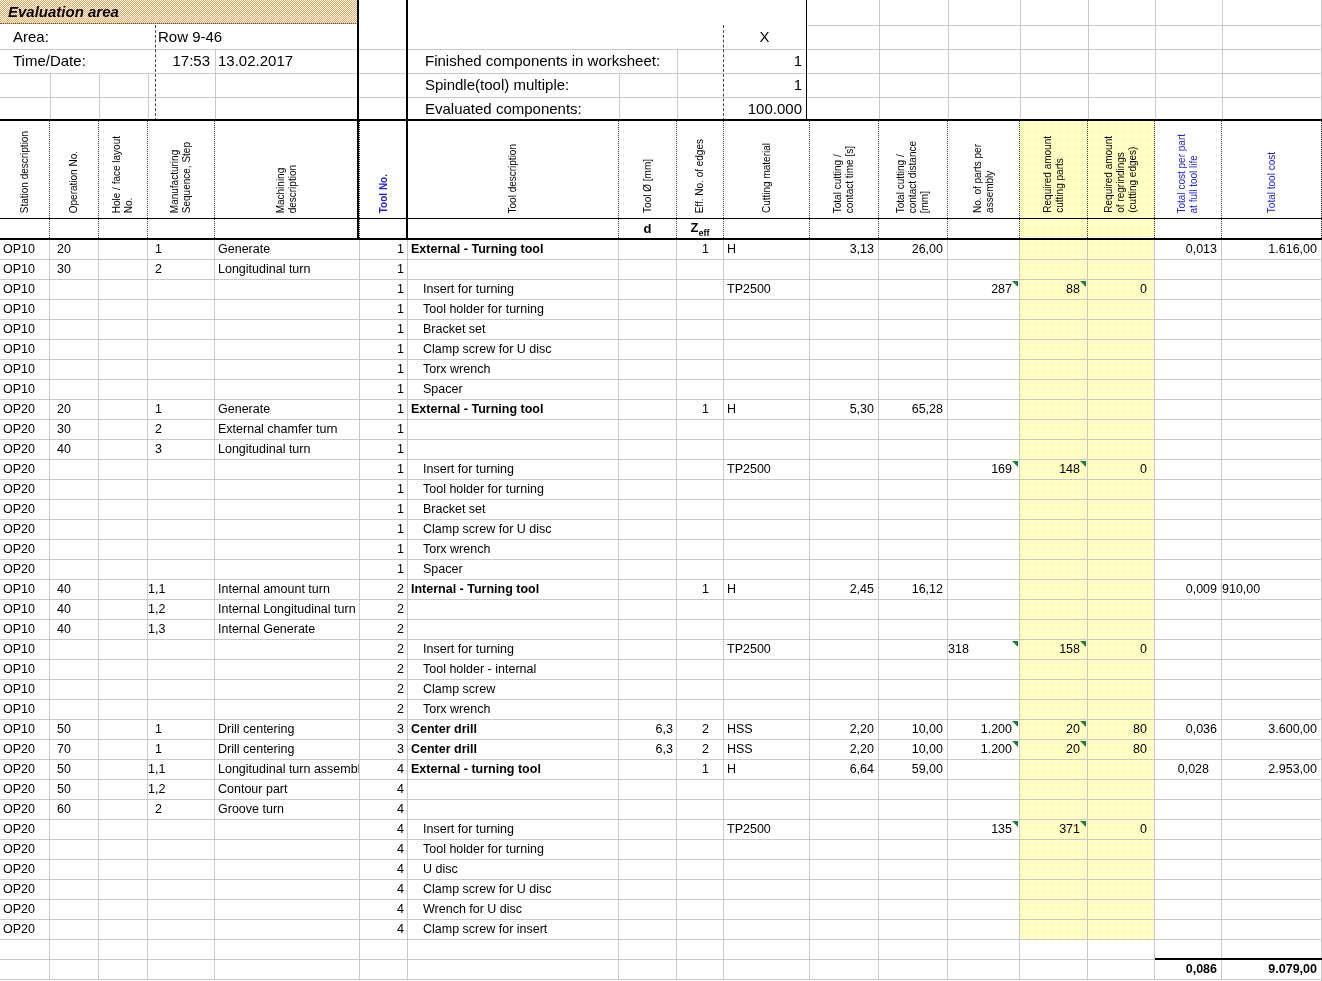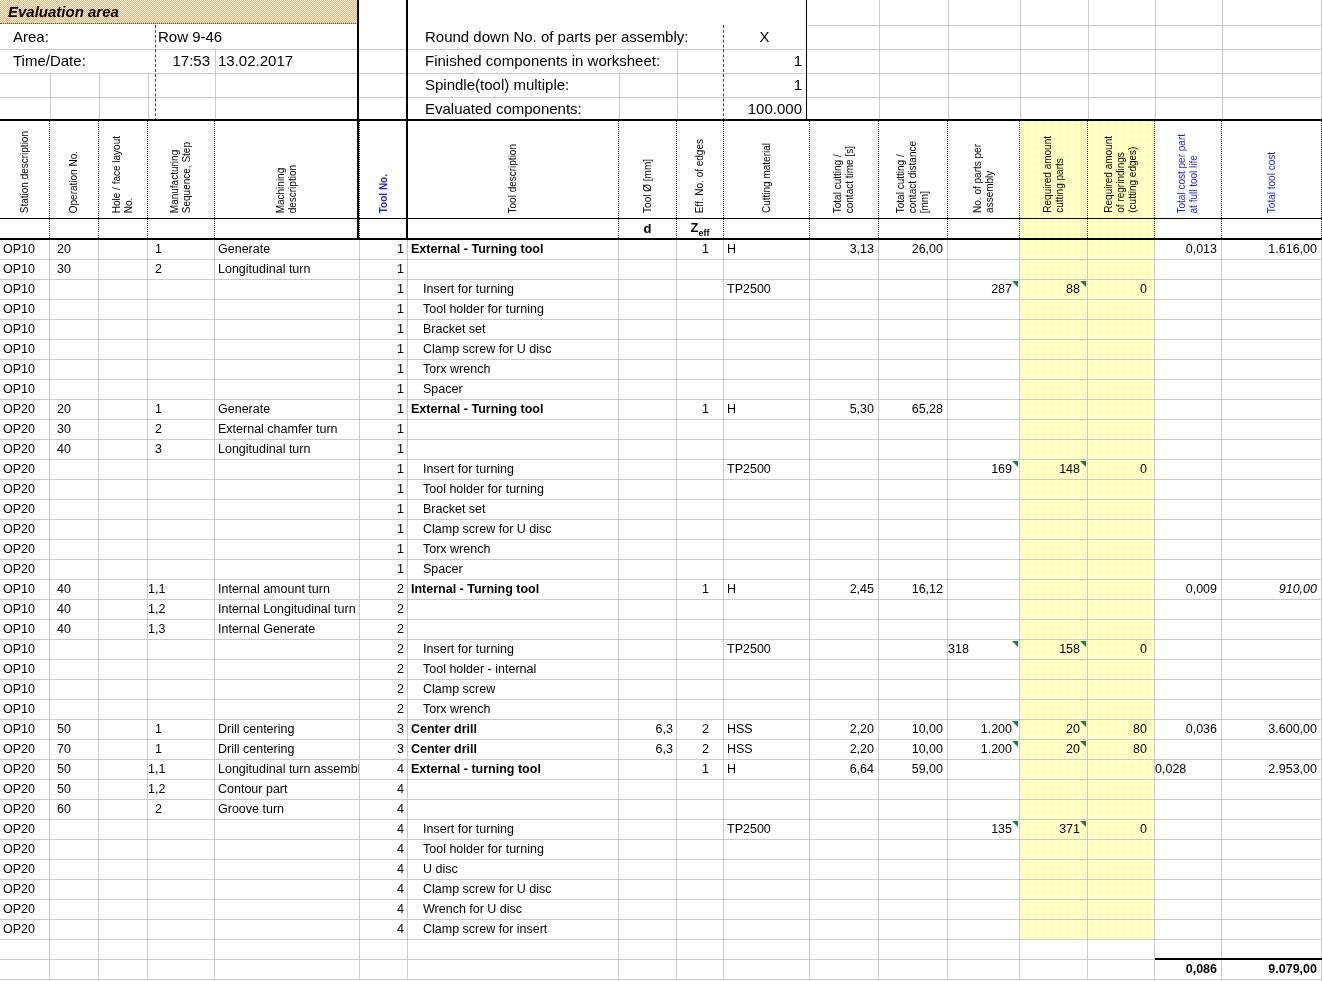"Round down No. of parts" div.toplbl { html: <div>Round down No. of parts per assembly:</div> -> none }
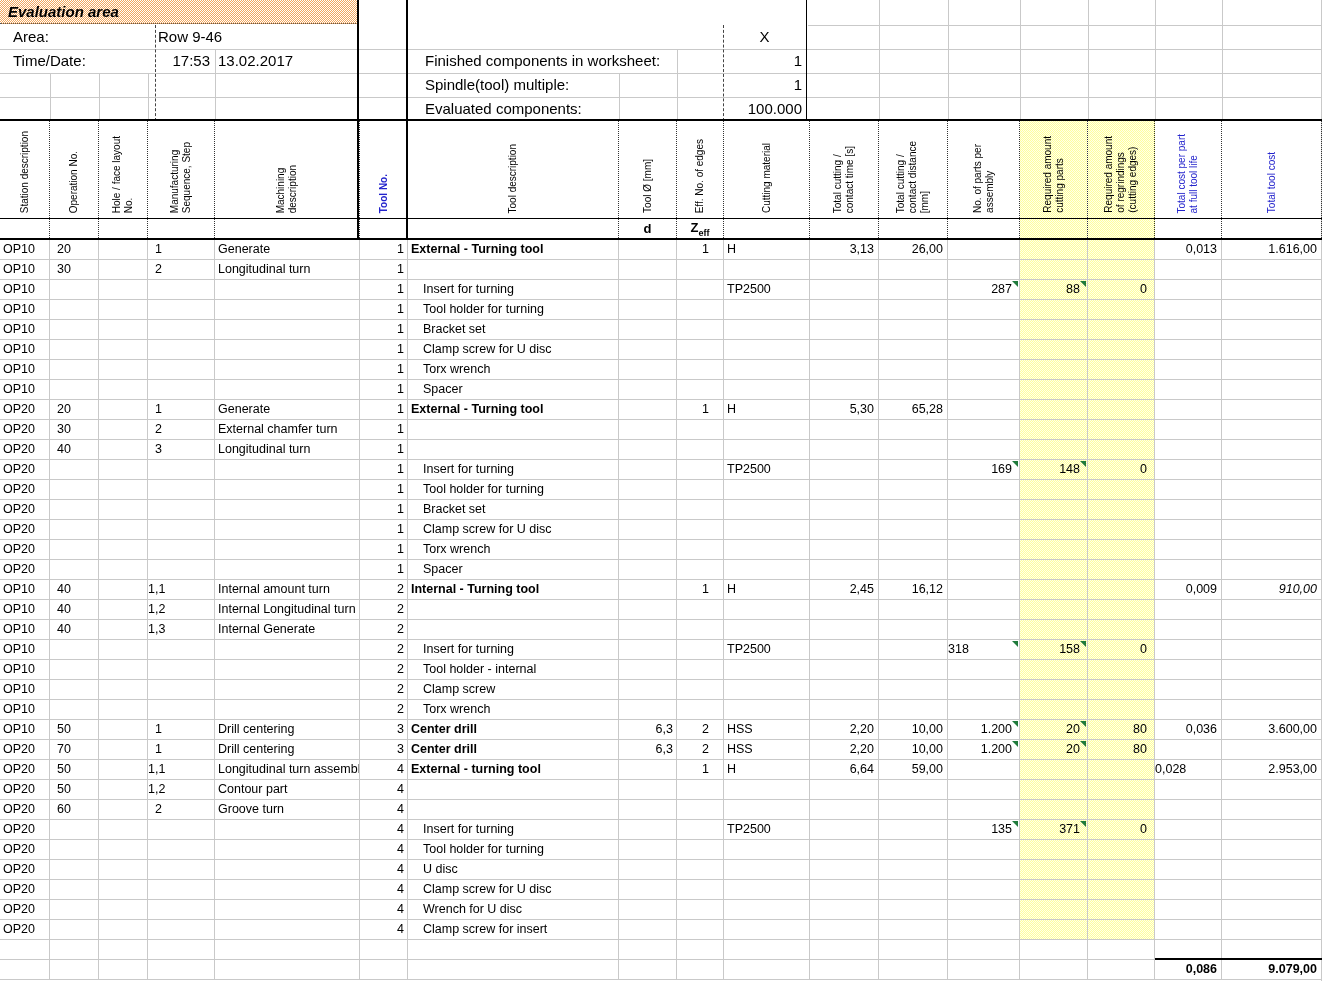"910,00" div.bcell { font-style: italic -> none; text-align: right -> left }
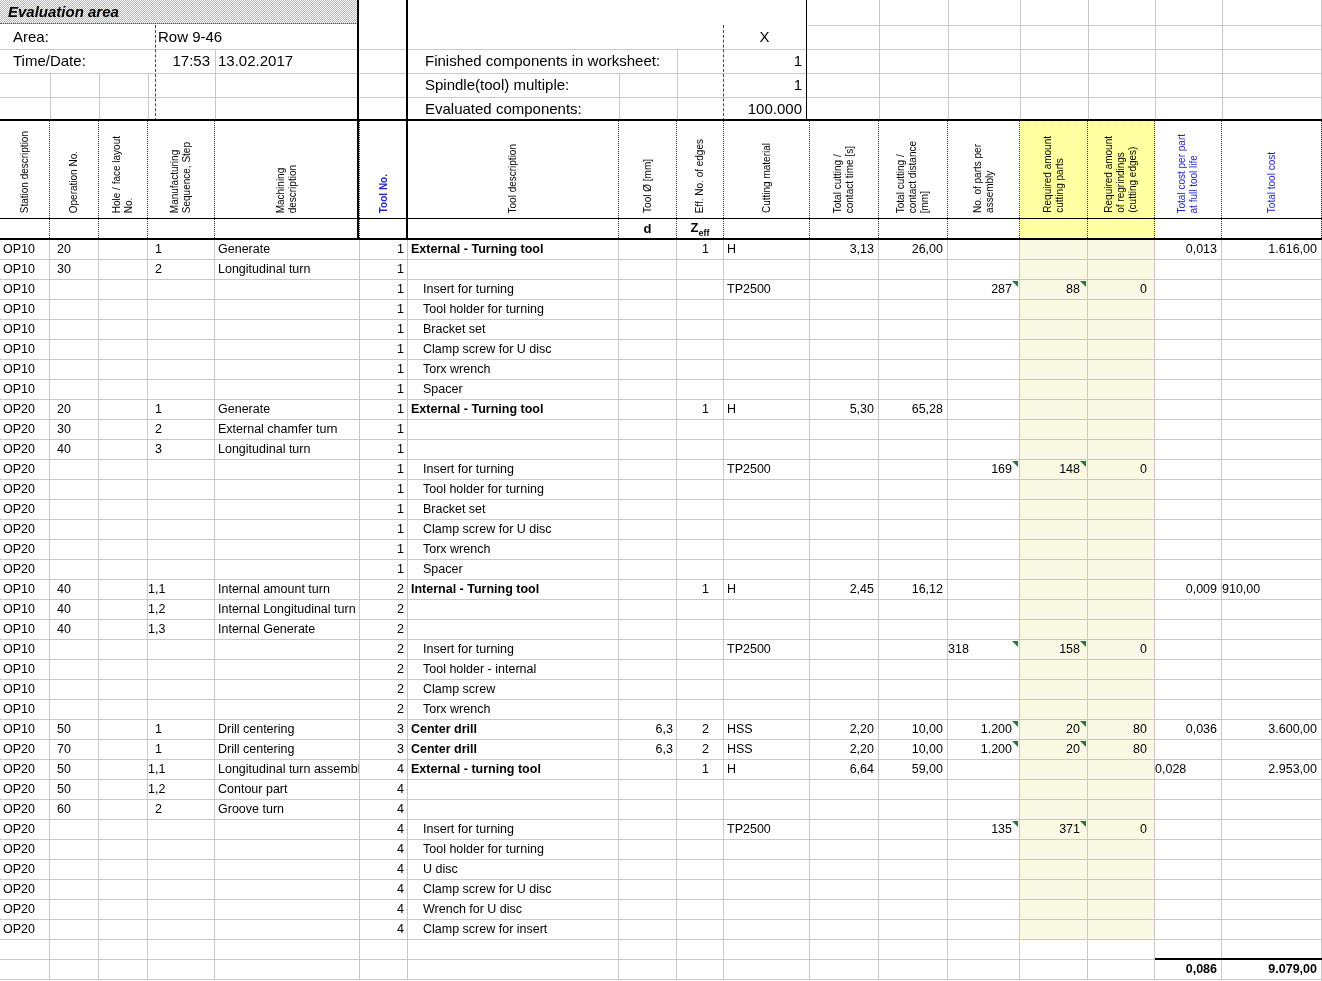"0,028" div.bcell { padding-right: 4px -> 12px; text-align: none -> right }
